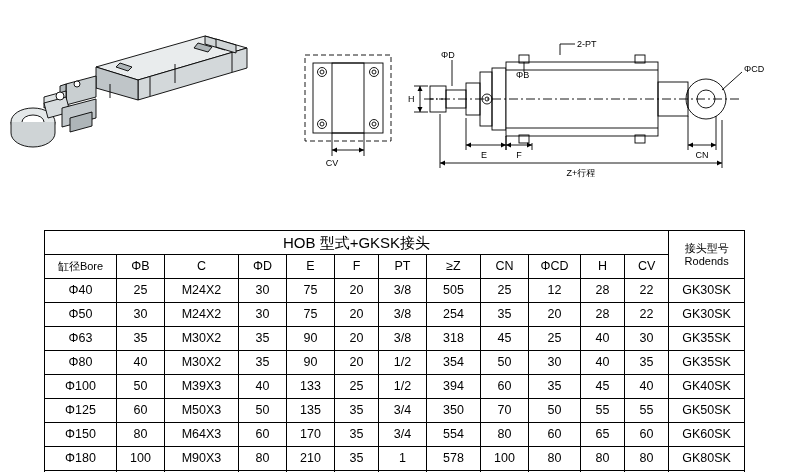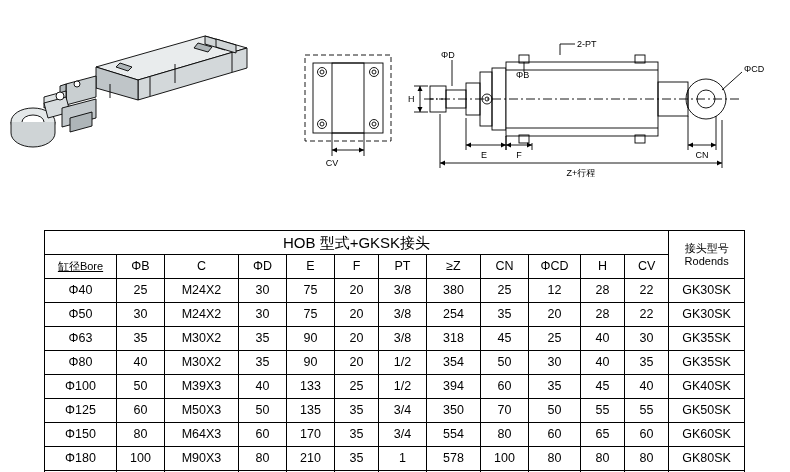"缸径Bore" .col-bore { text-decoration: underline -> none }
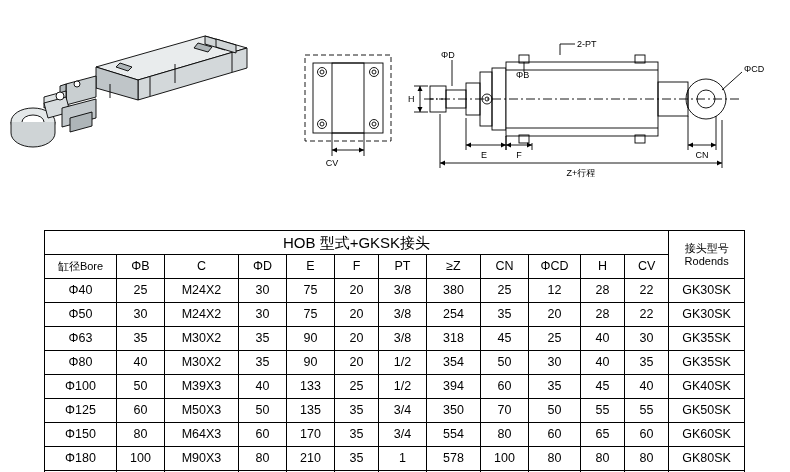"380" td { text: 380 -> 505 }
